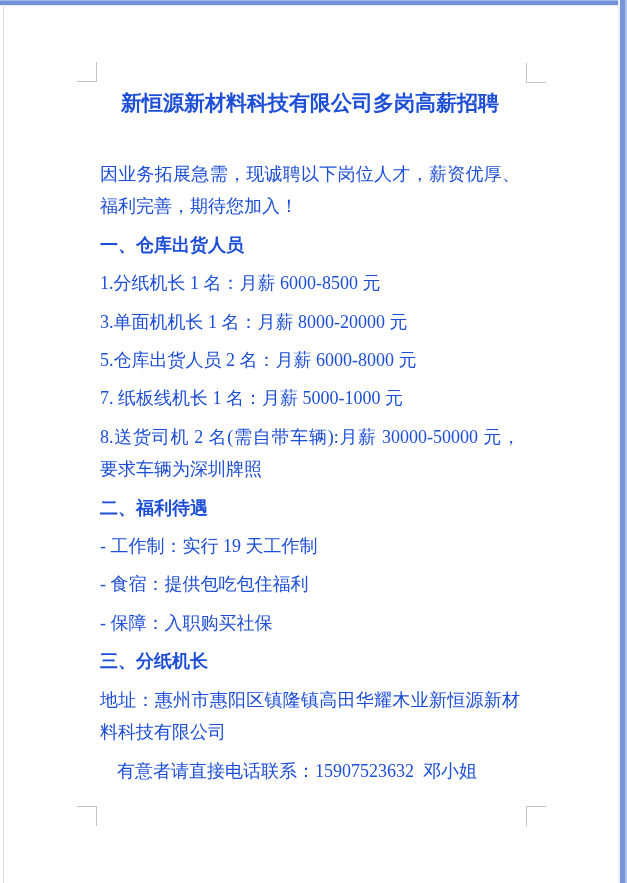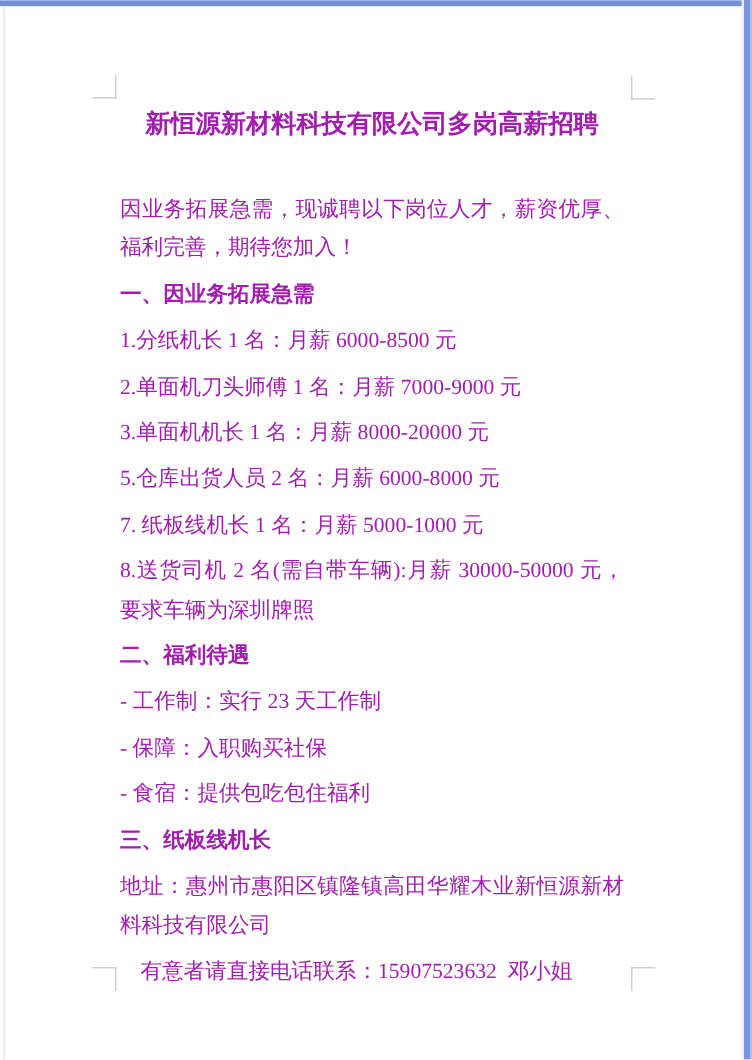"新恒源新材料科技有限公司多岗高薪招聘" .screen { color: #a21caf -> #1d4ed8 }
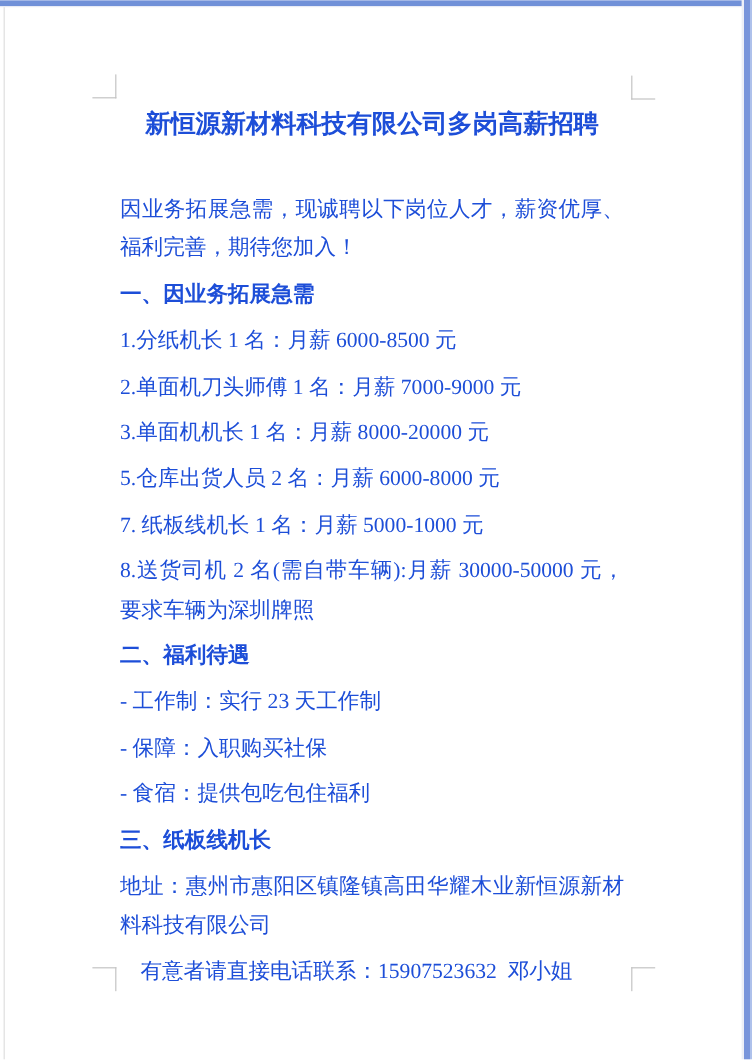"一、因业务拓展急需" p.sec-heading { text: 因业务拓展急需 -> 仓库出货人员 }
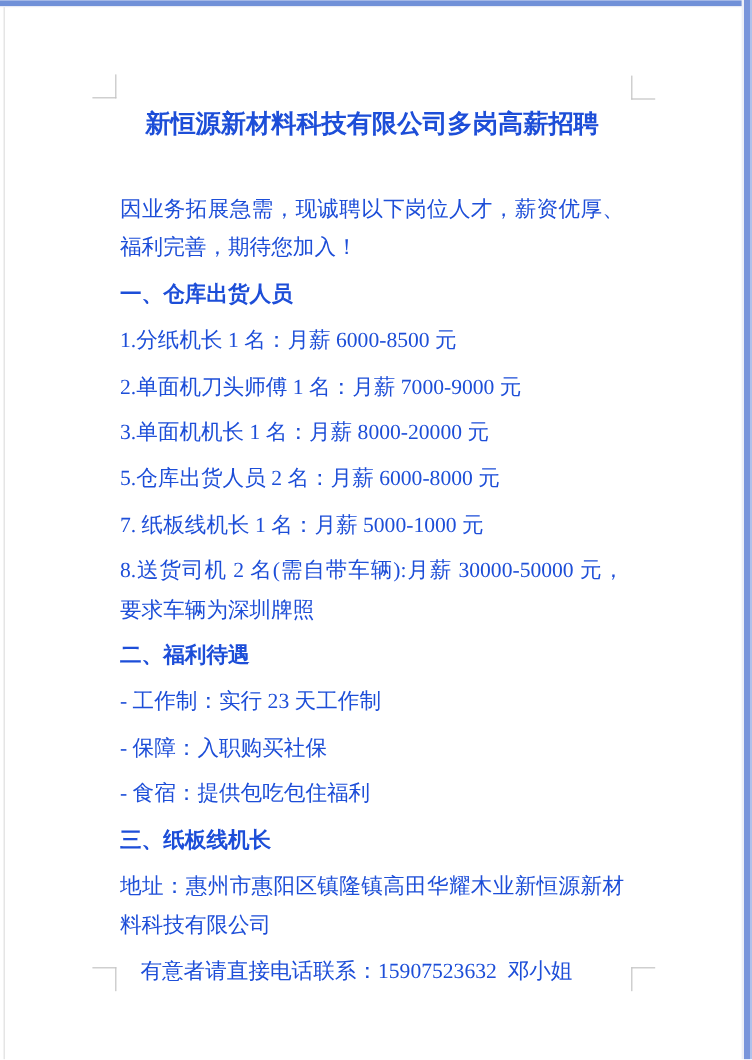"2.单面机刀头师傅 1 名：月薪 7000-9000 元" p { html: <p>2.单面机刀头师傅 1 名：月薪 7000-9000 元</p> -> none }
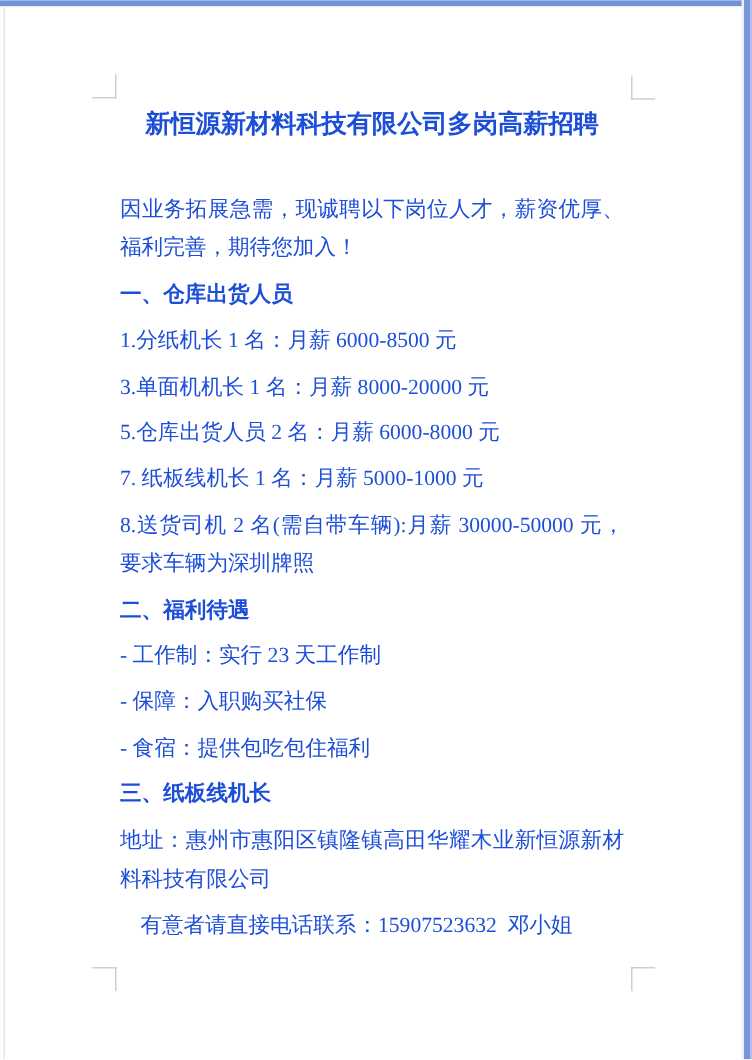"- 工作制：实行 23 天工作制" p { text: 23 -> 19 }
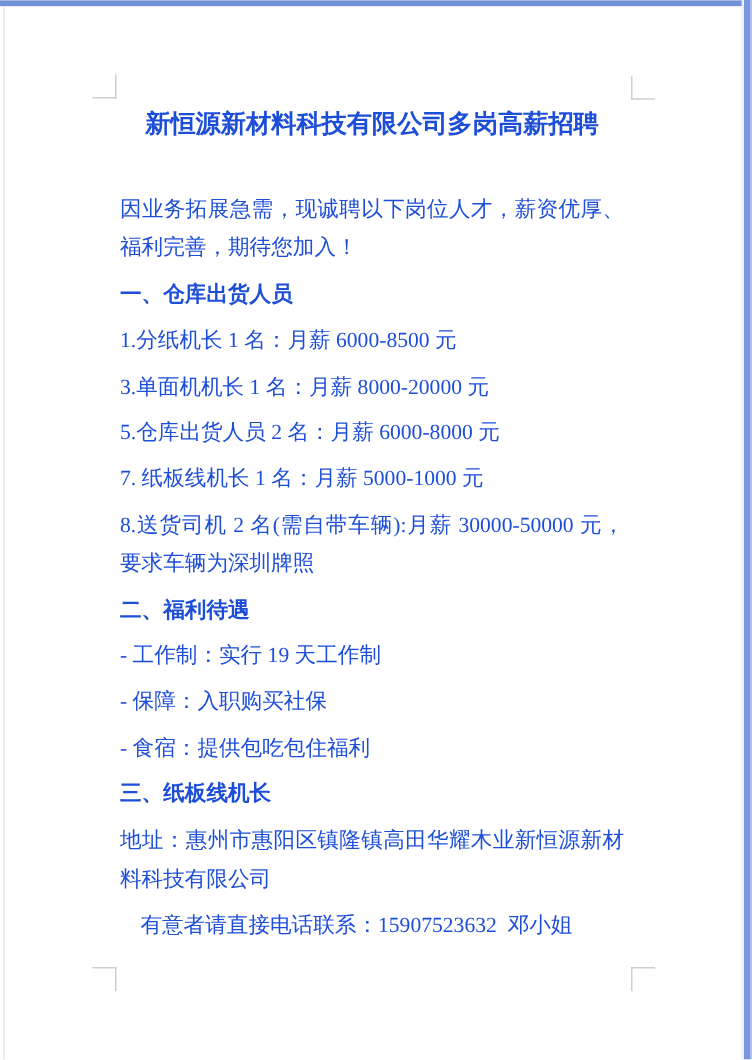"- 保障：入职购买社保" p { order: before "- 食宿：提供包吃包住福利" -> after "- 食宿：提供包吃包住福利" }
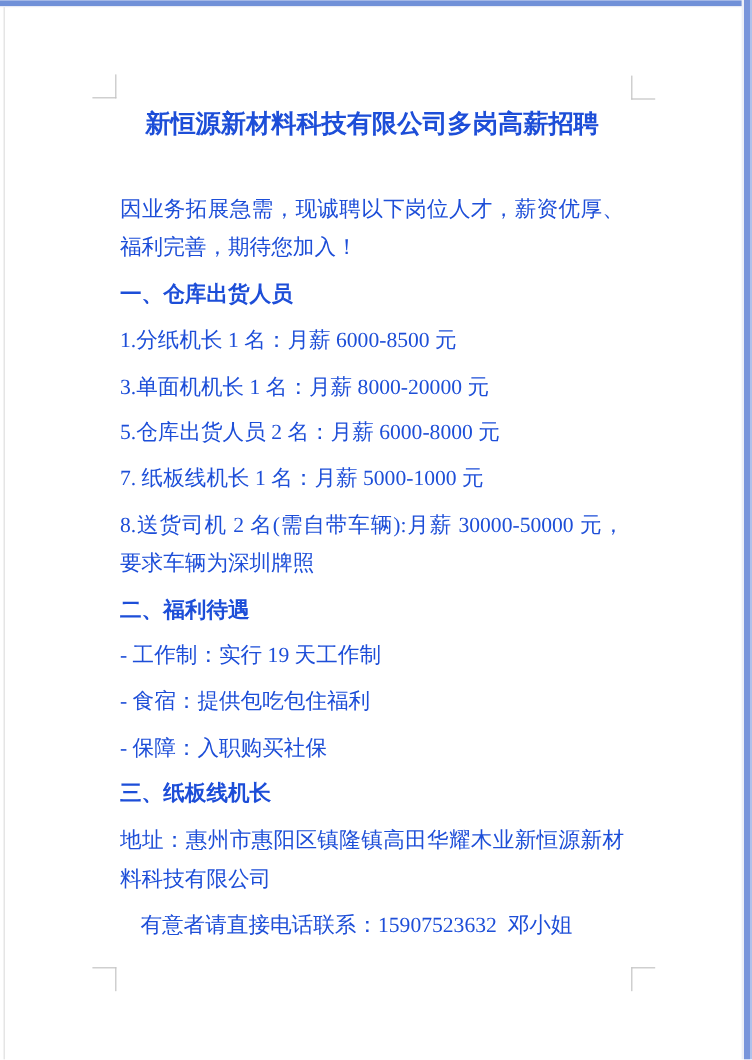"三、纸板线机长" p.sec-heading { text: 纸板线 -> 分纸 }
